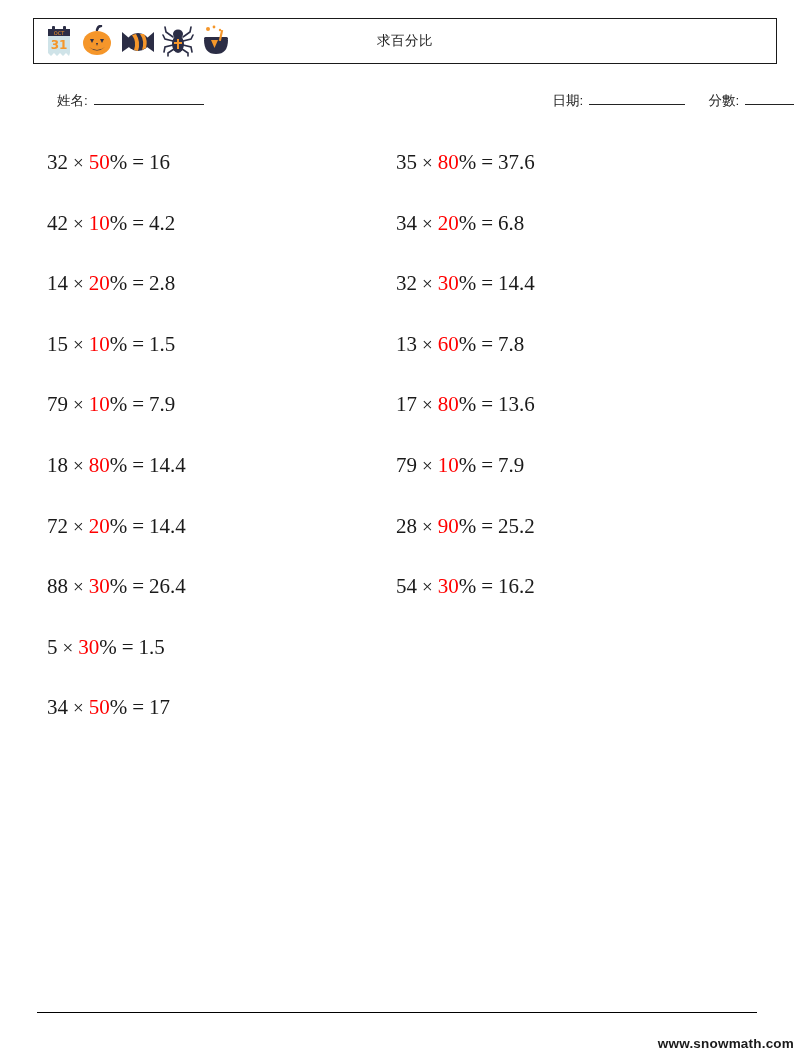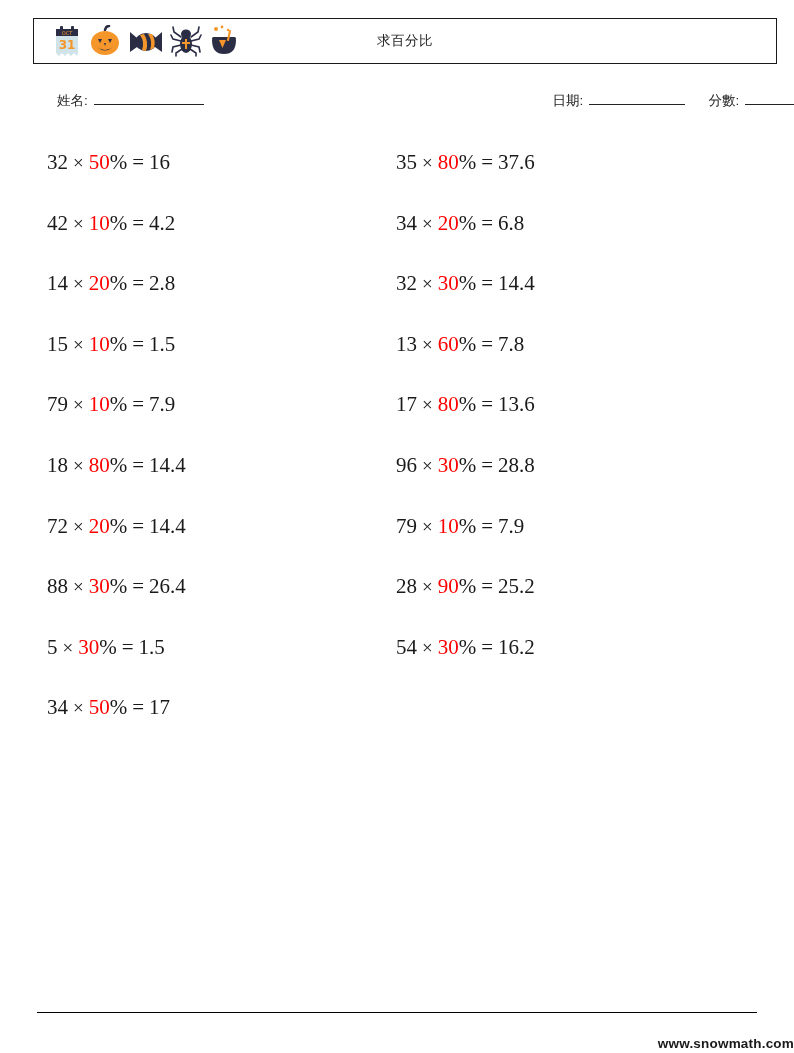"31" .header-box { padding-left: 8px -> none }
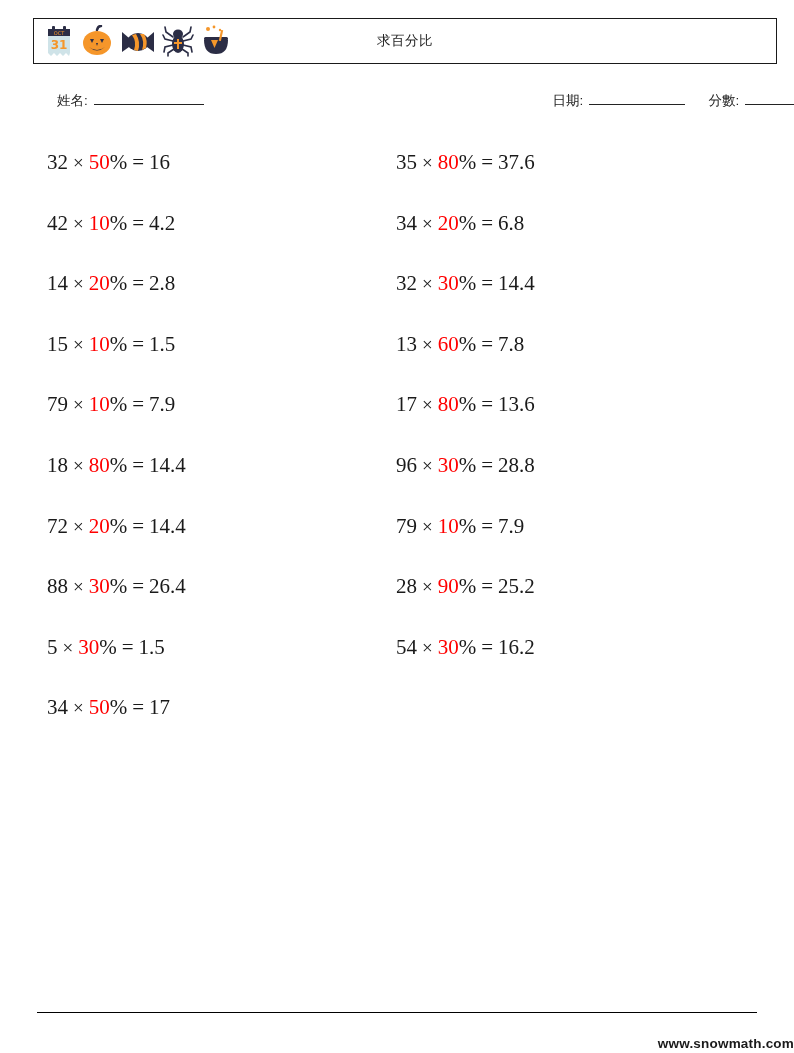"96 × 30% = 28.8" div.prob-row { html: <div><span>96</span><span>×</span><span>30</span><span>%</span><span>=</span><span>28.8</span></div> -> none }
